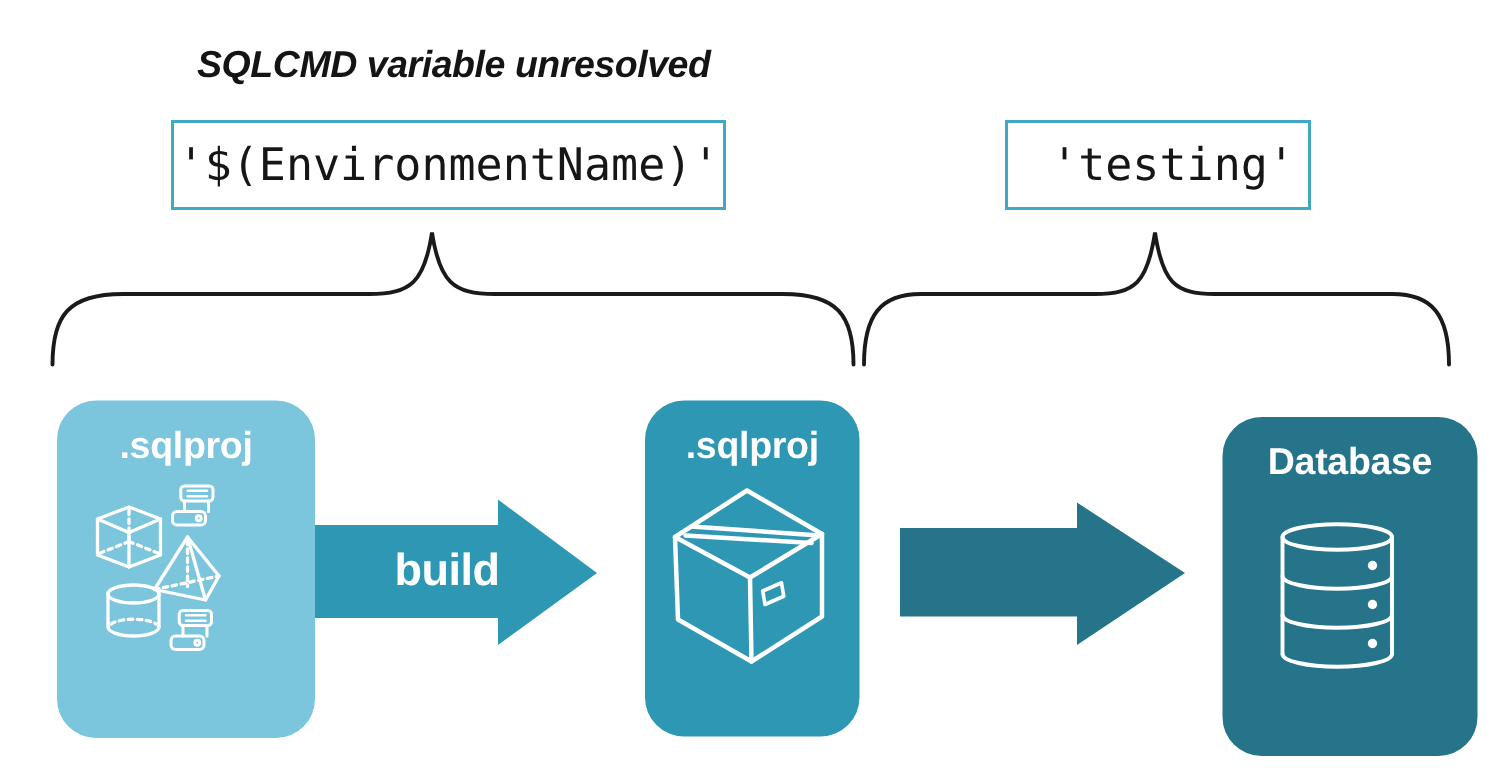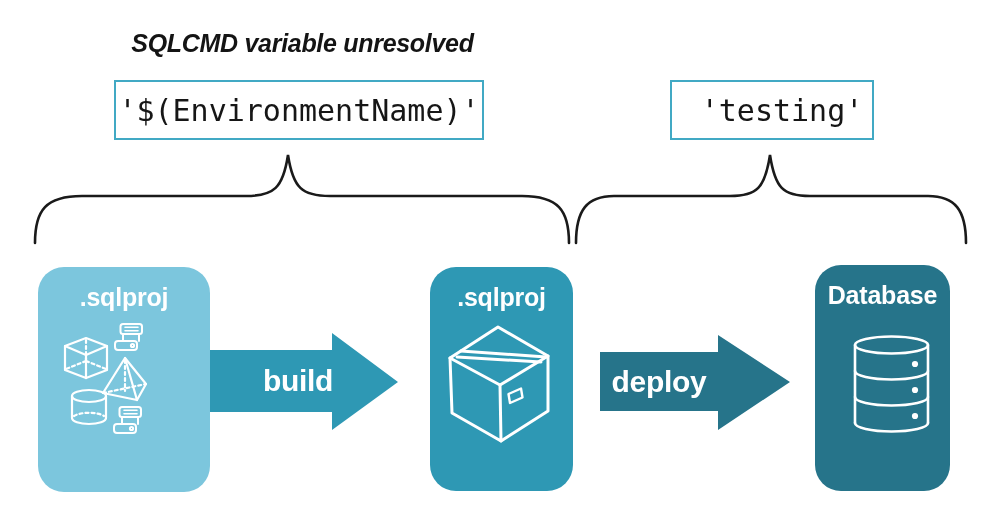"Database" .card-database { top: 265px -> 278px; width: 135px -> 170px }
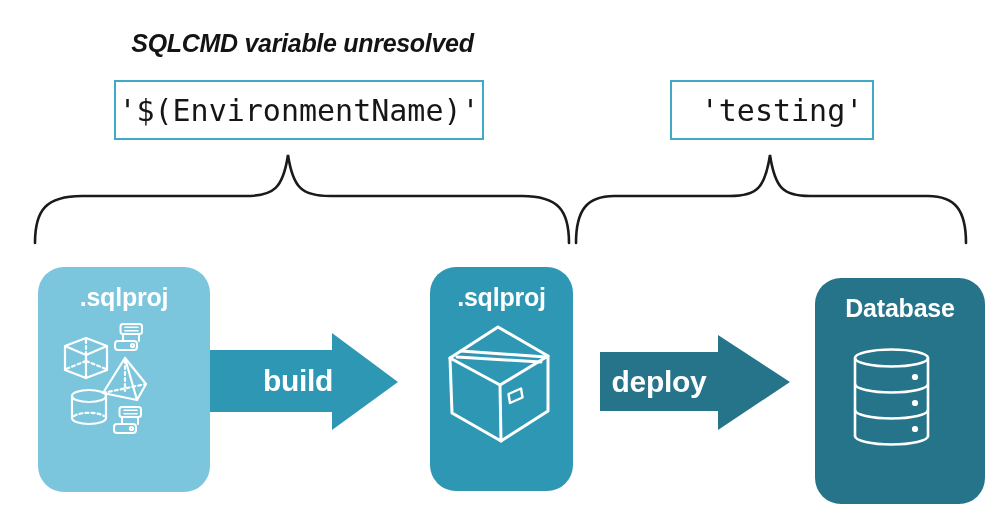"deploy" div.arrow-label { html: <div>deploy</div> -> none }
